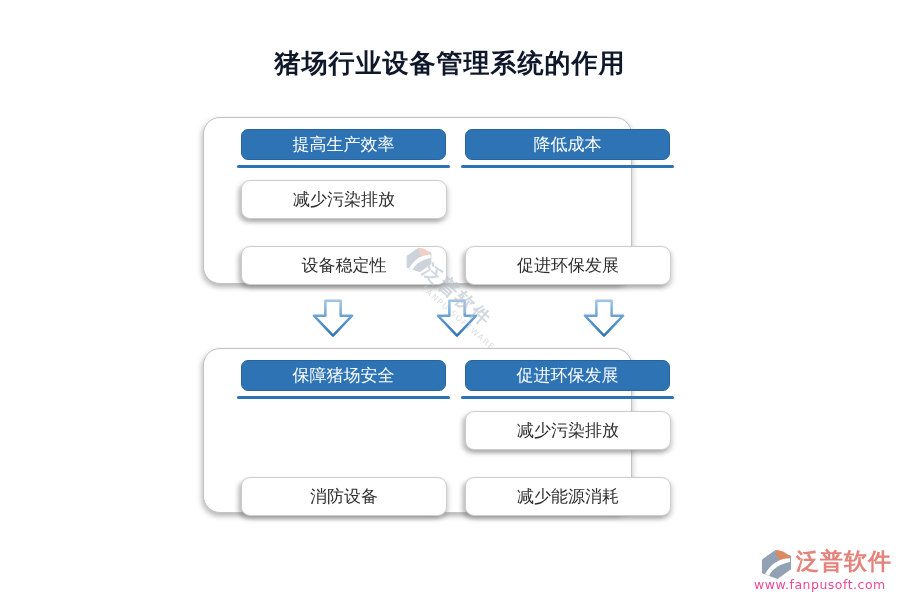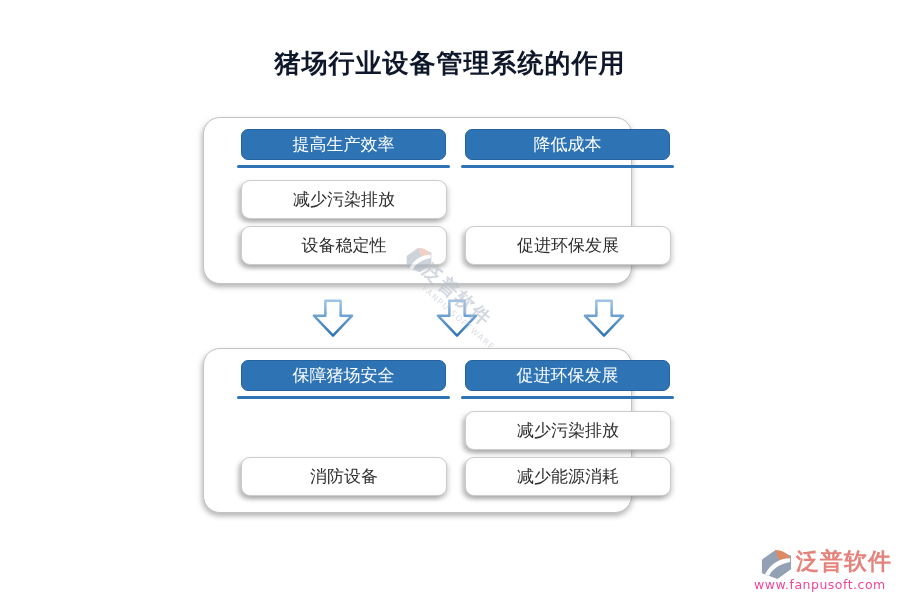"设备稳定性" .item.r1 { top: 108px -> 128px }
